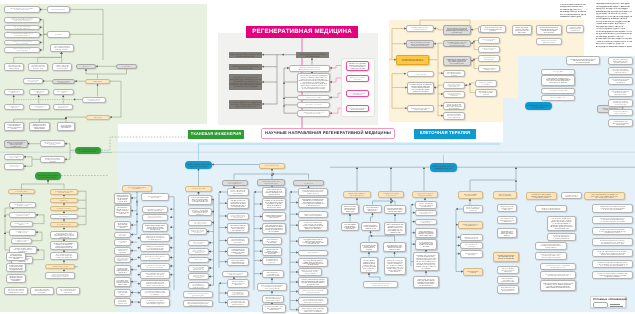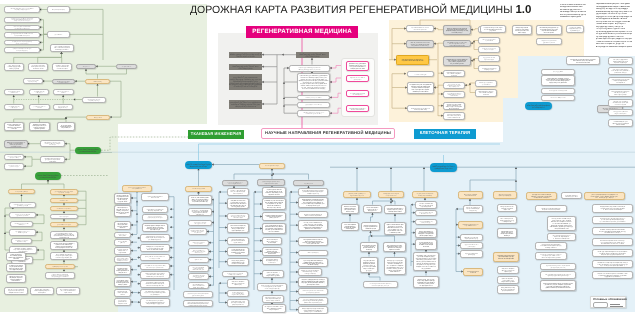"ДОРОЖНАЯ КАРТА РАЗВИТИЯ РЕГЕНЕРАТИВНОЙ" div { html: <div><span>ДОРОЖНАЯ КАРТА РАЗВИТИЯ РЕГЕНЕРАТИВНОЙ МЕДИЦИНЫ</span> <span>1.0</span></div> -> none }
